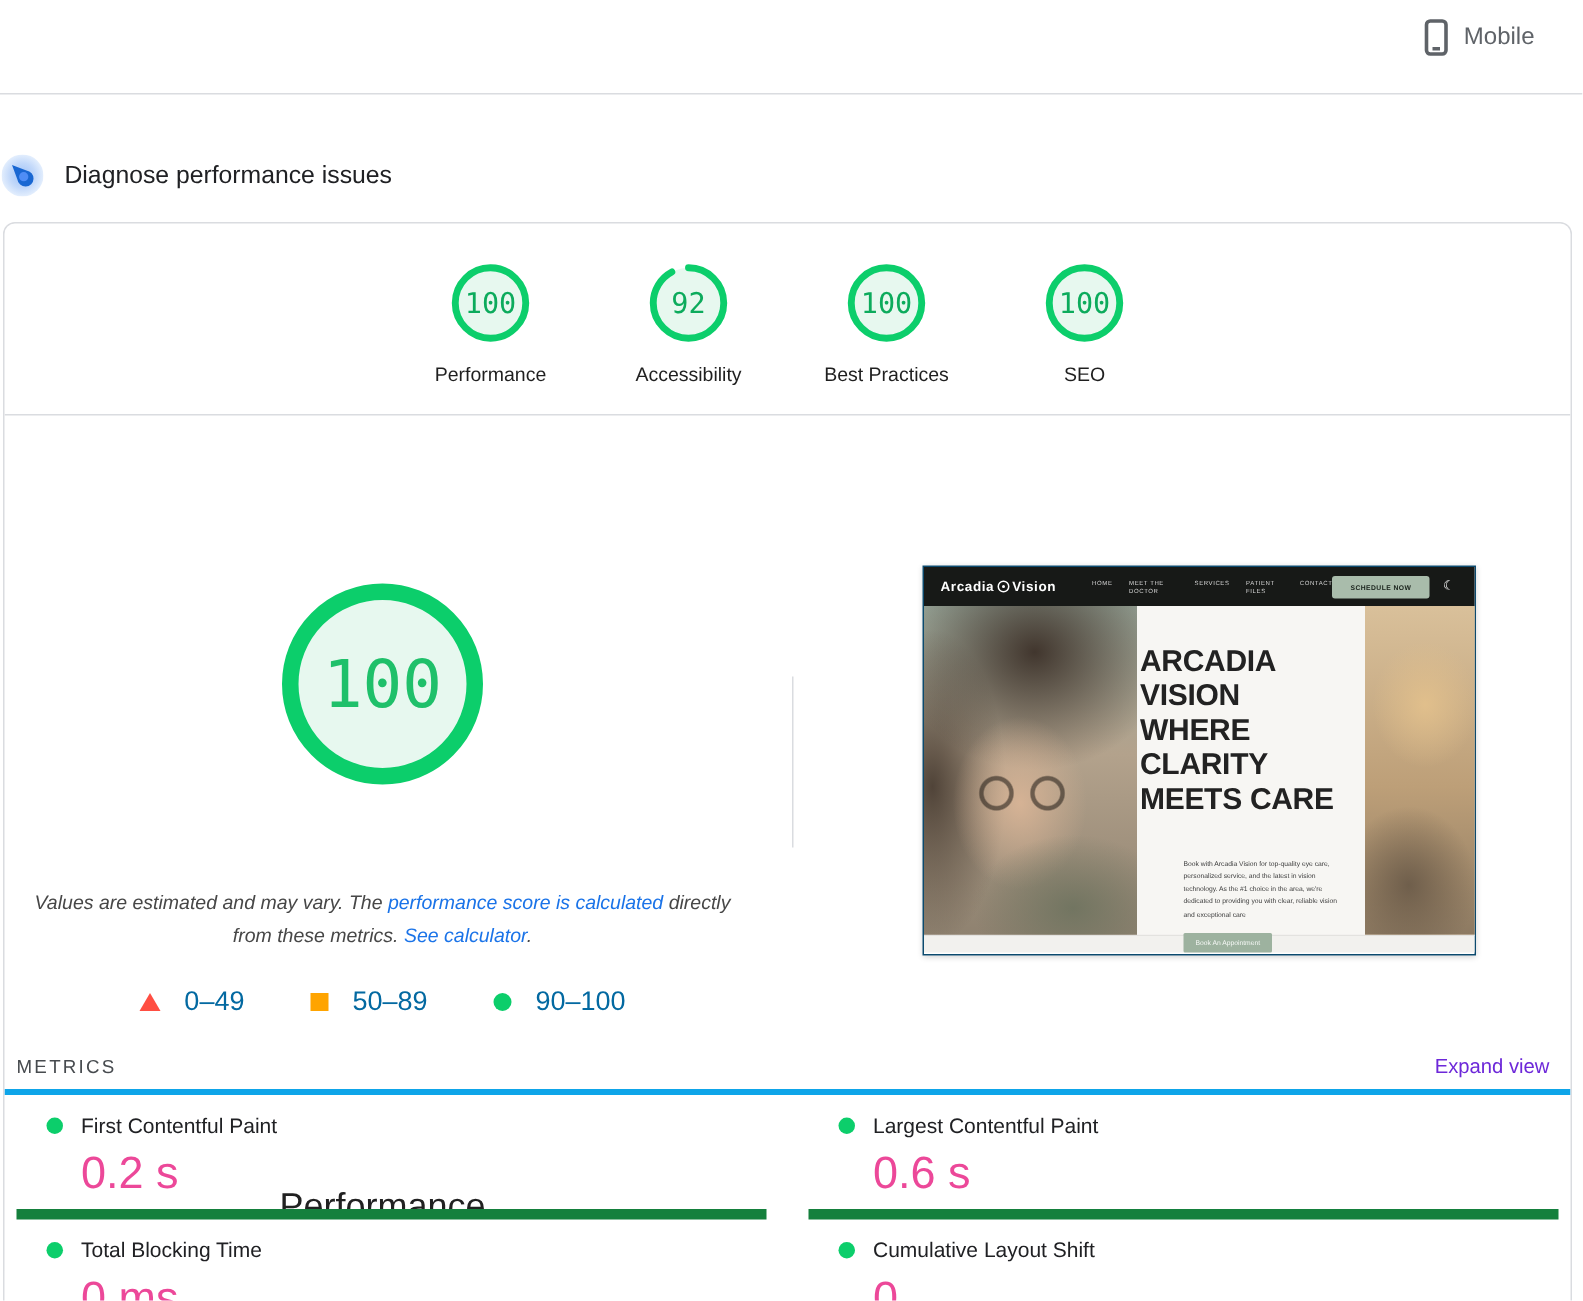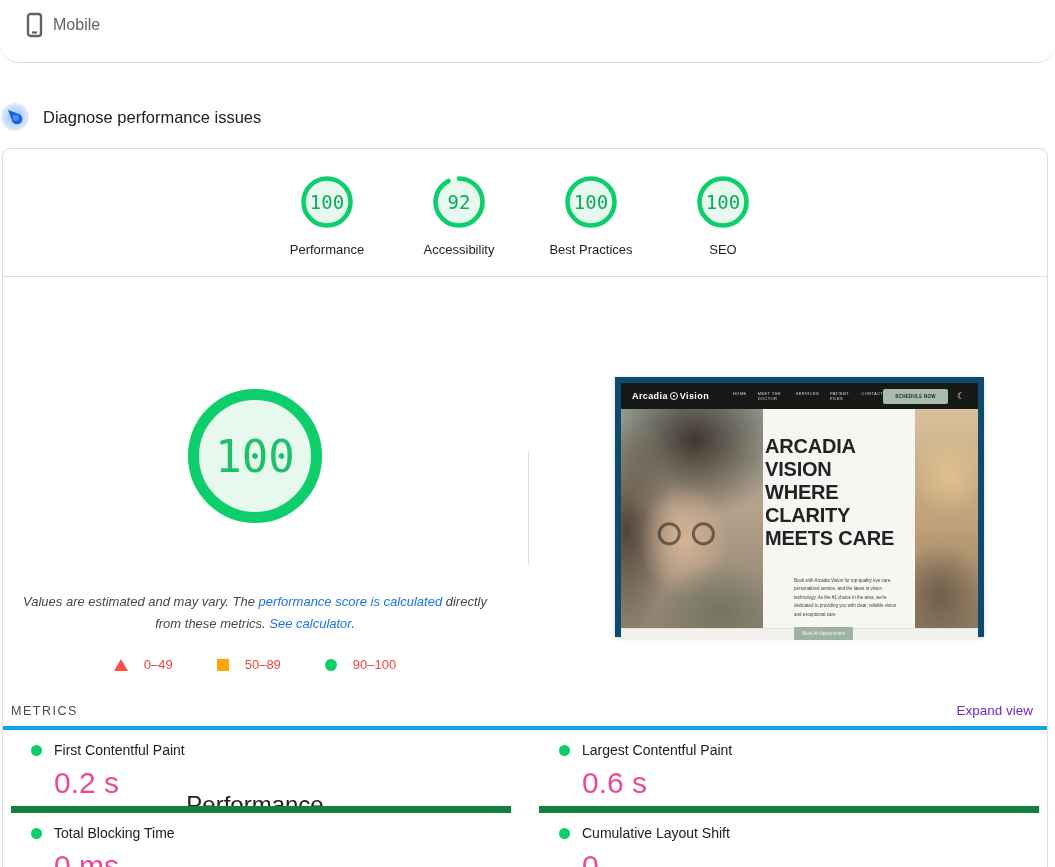"Mobile" .topbar { border-radius: 19px -> none; justify-content: flex-start -> flex-end }
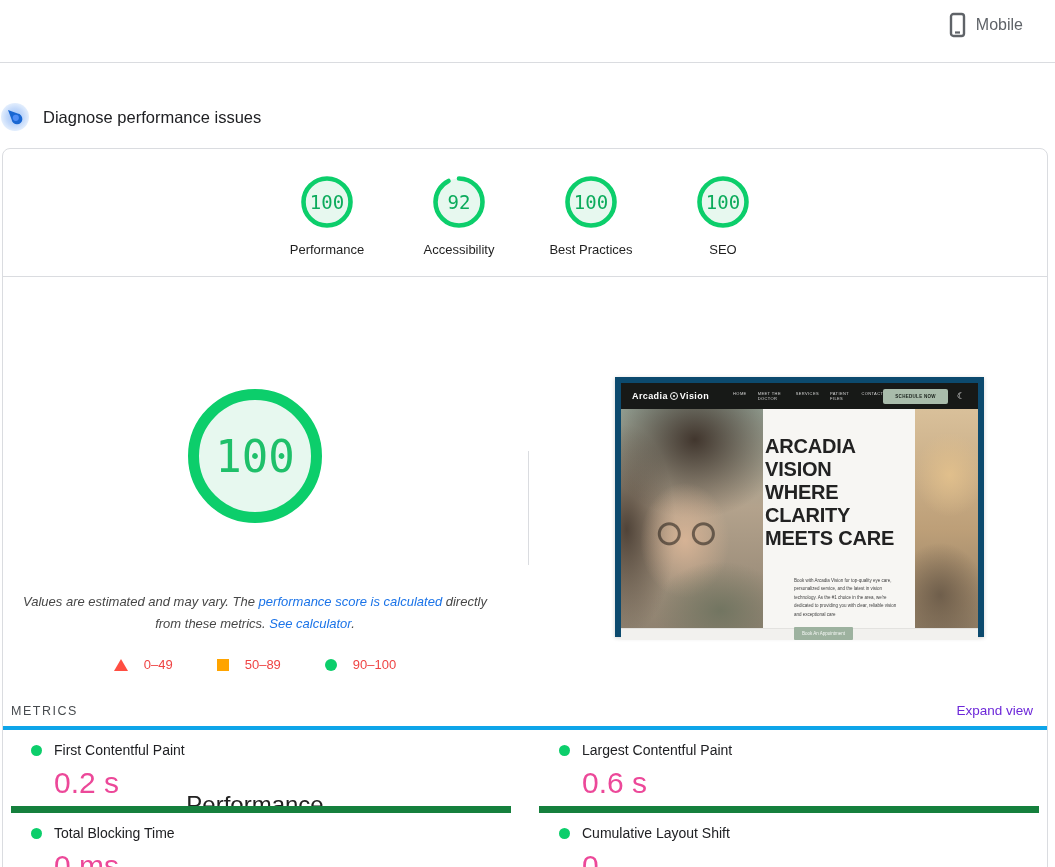"Arcadia" .thumb { border: 6px solid #0c4a6e -> 1px solid #0c4a6e }
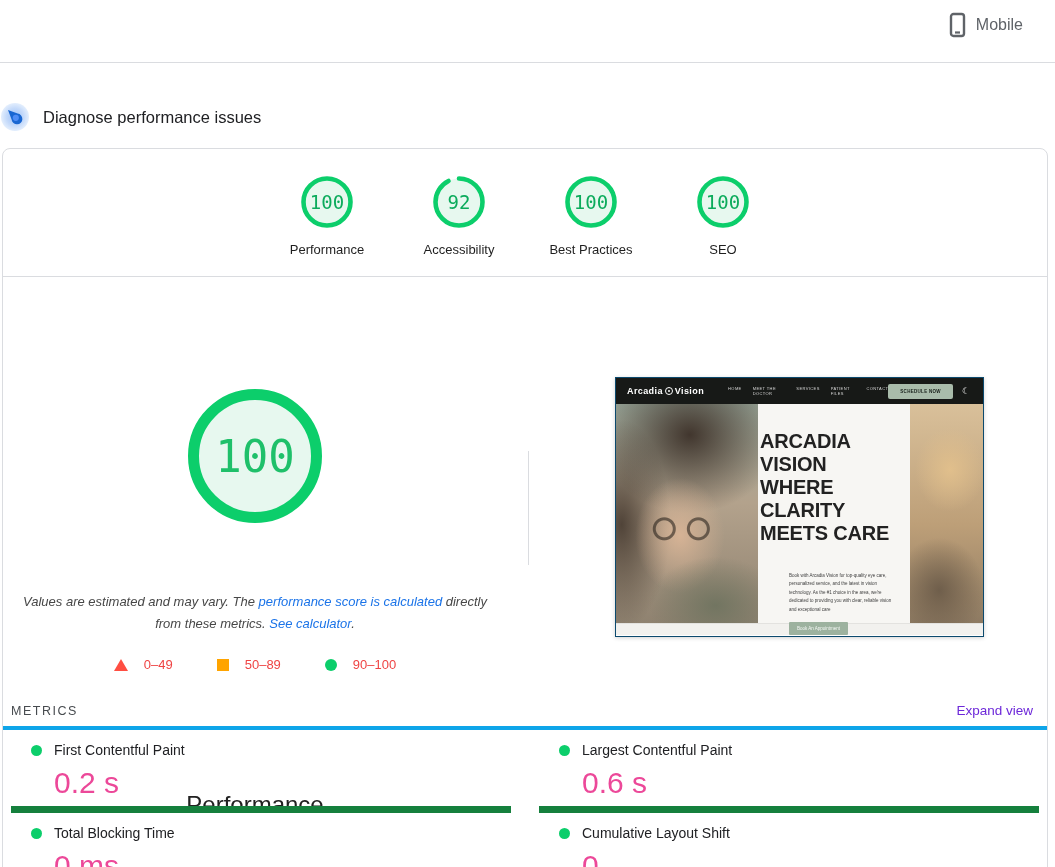"0–49" .legend-item { color: #ef4444 -> #0369a1; font-size: 13px -> 18px }
